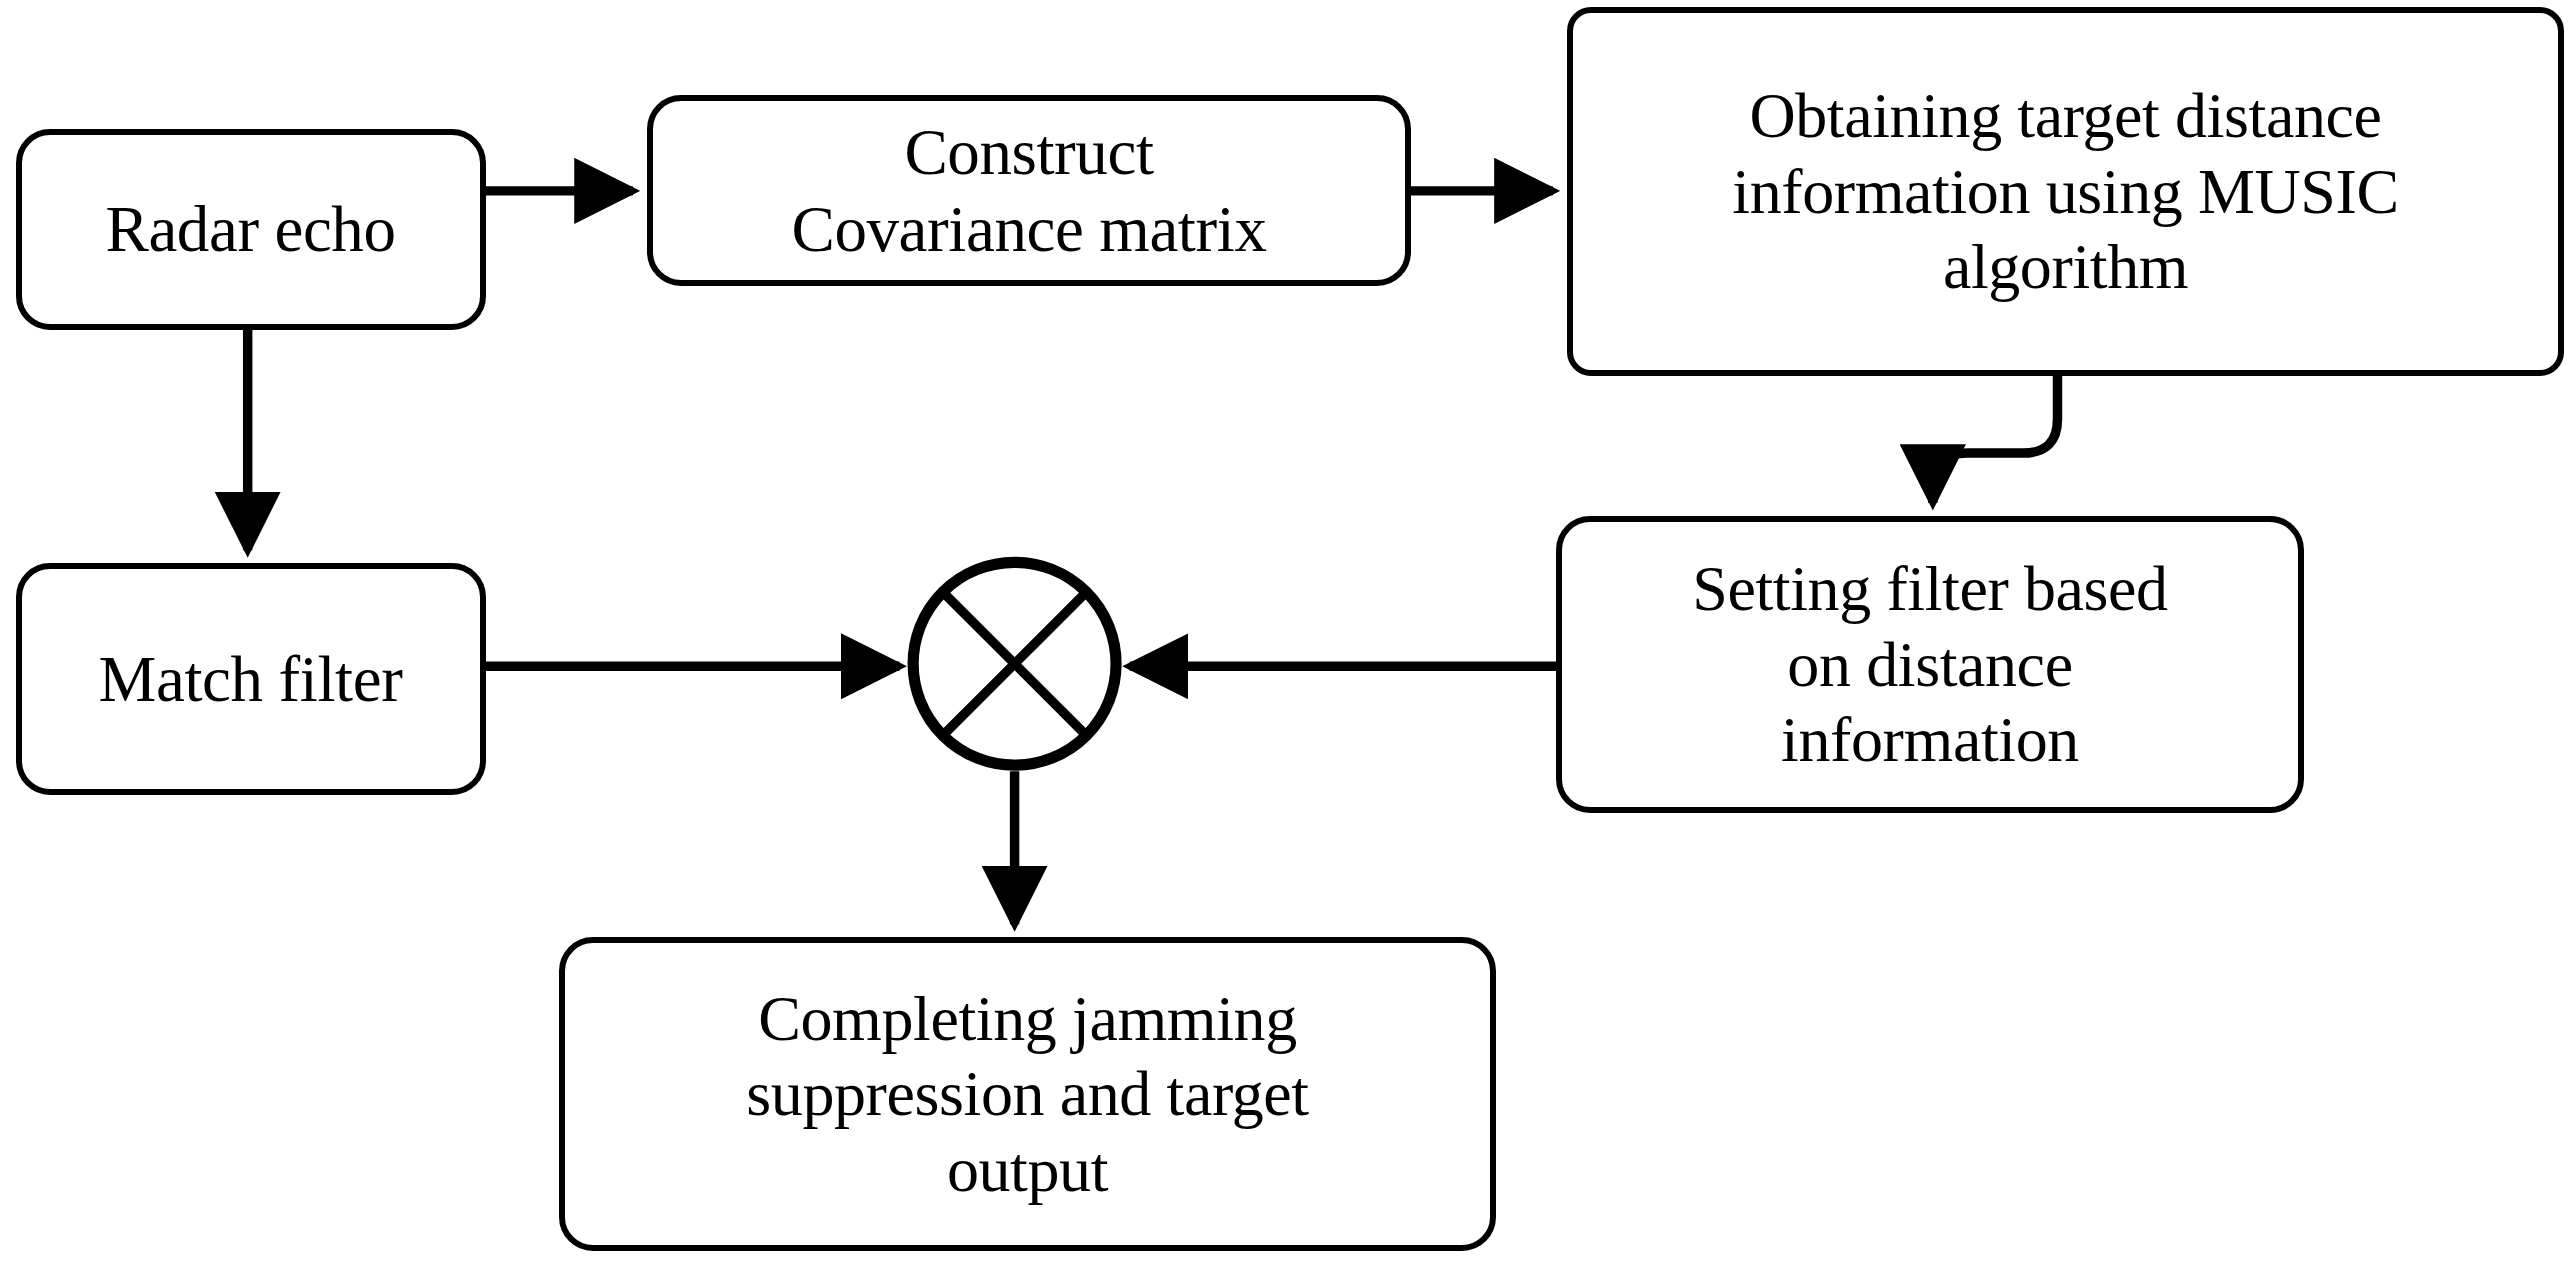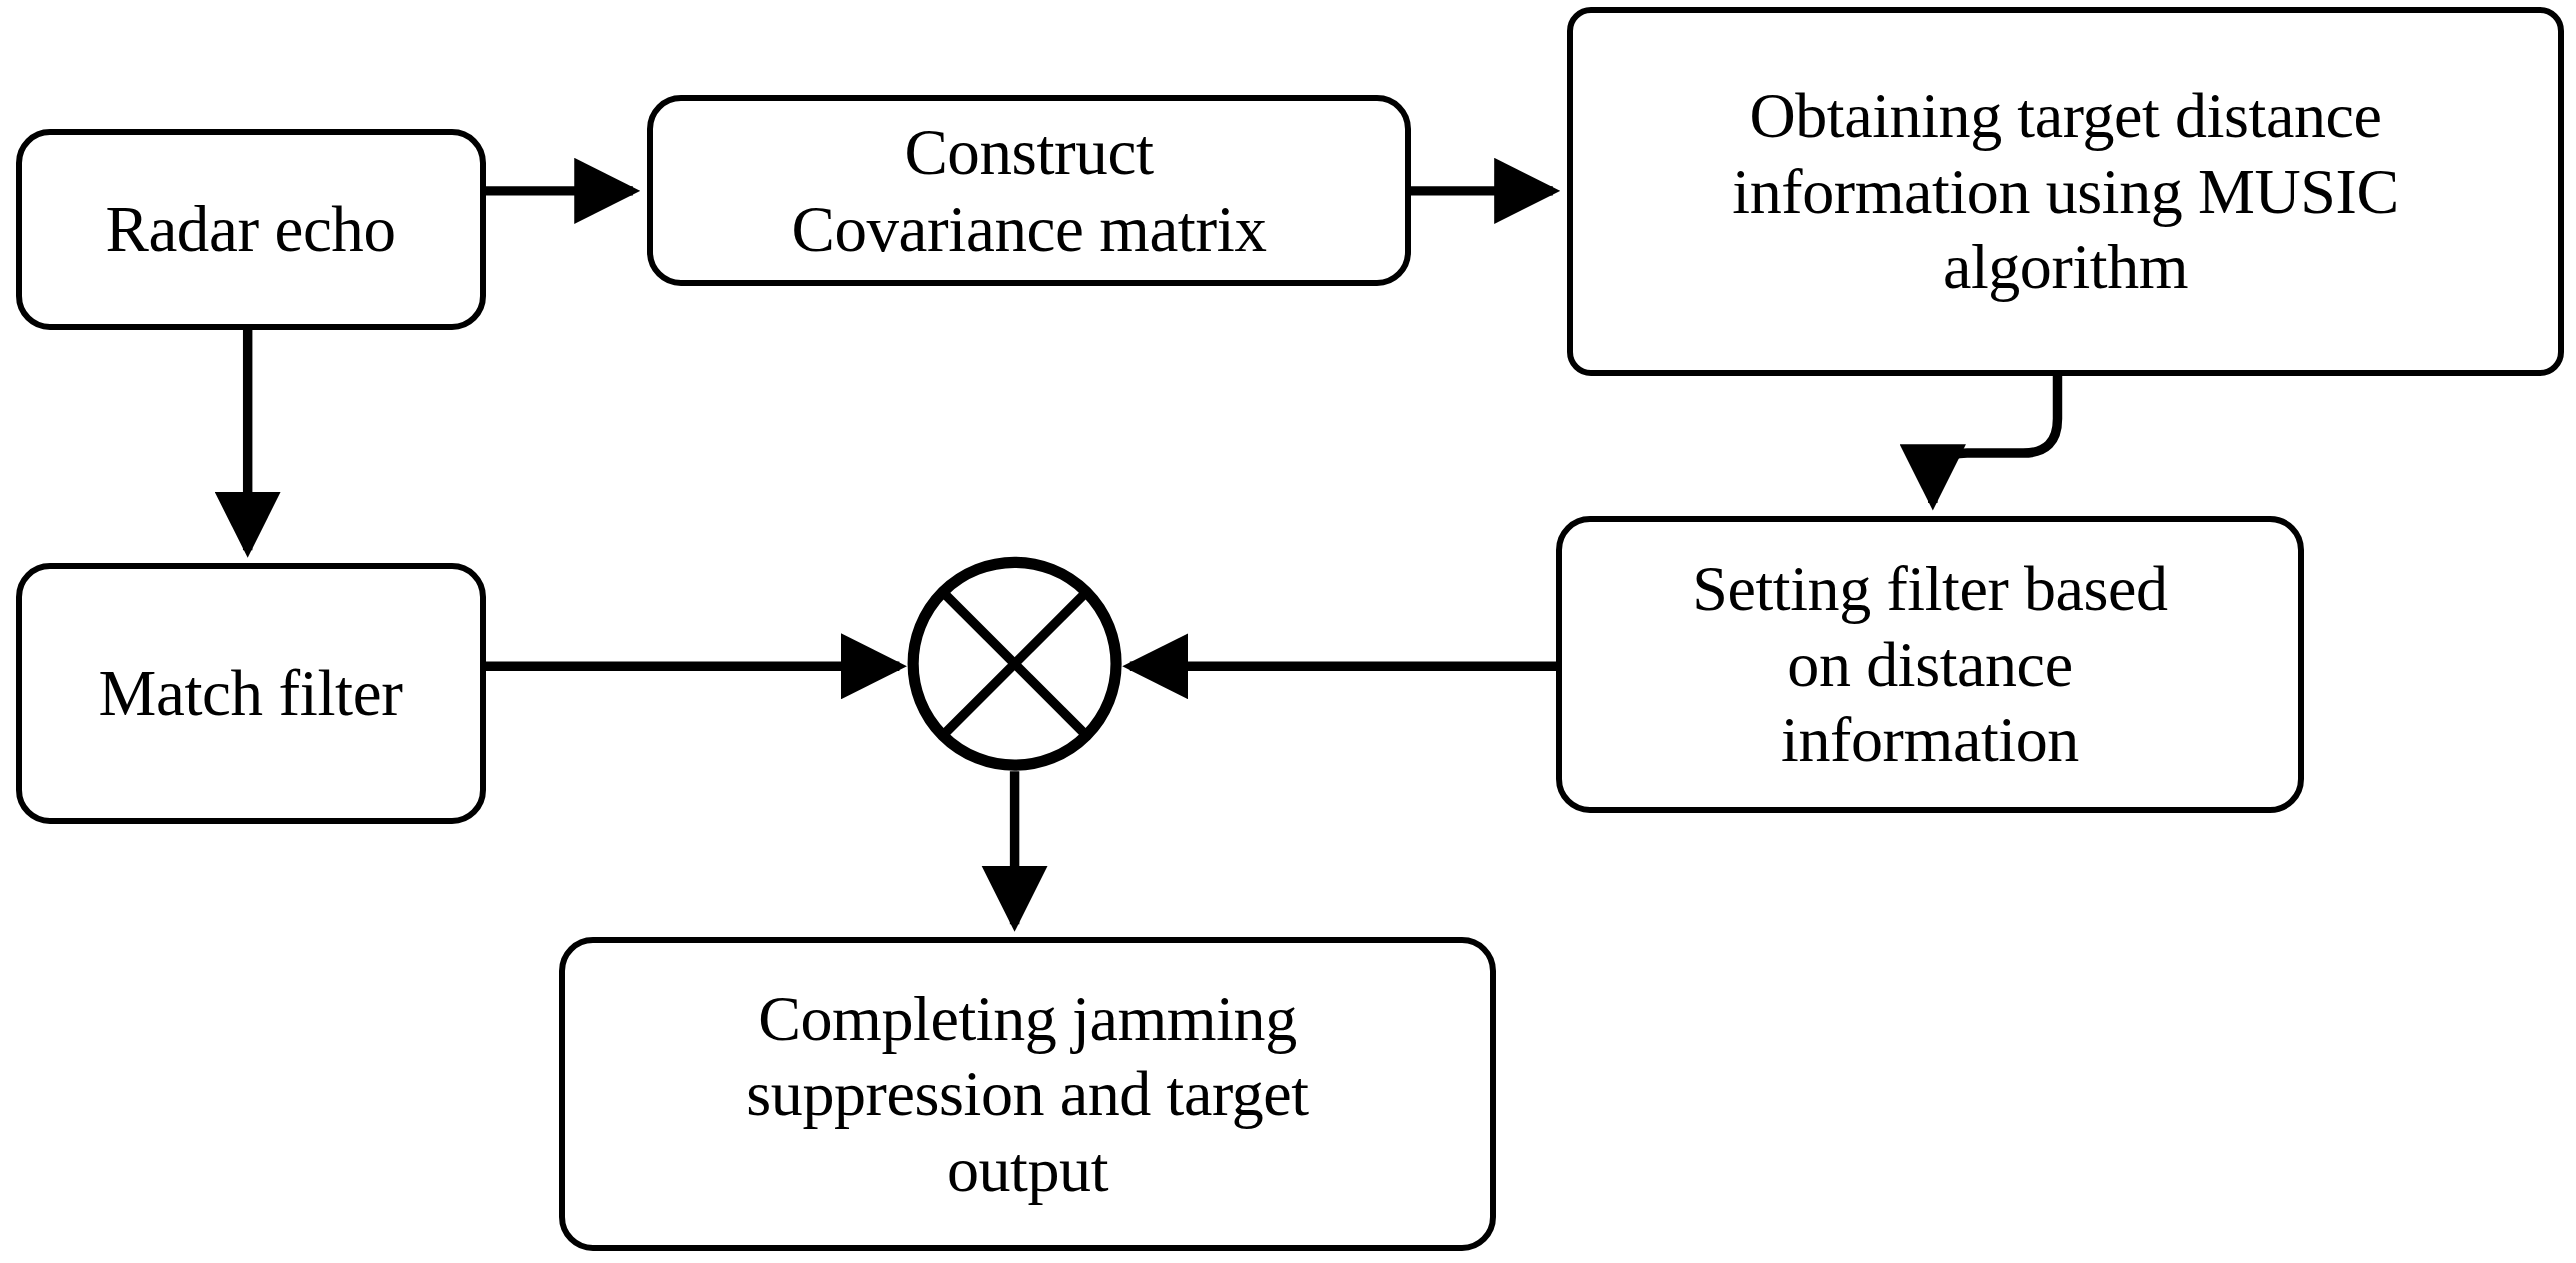"Match filter" #node-match-filter { height: 261px -> 232px }
